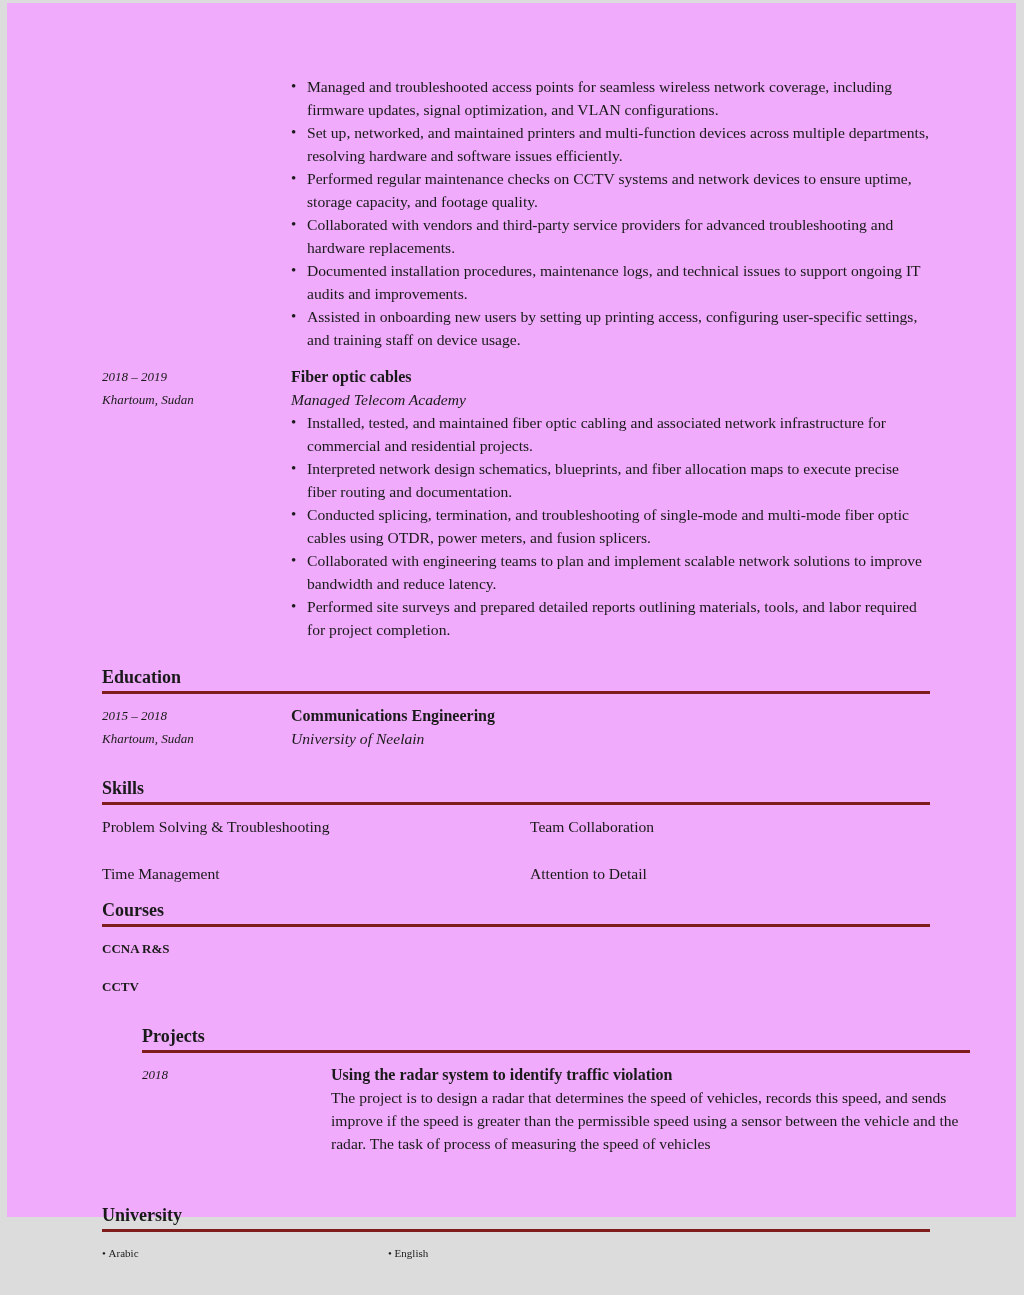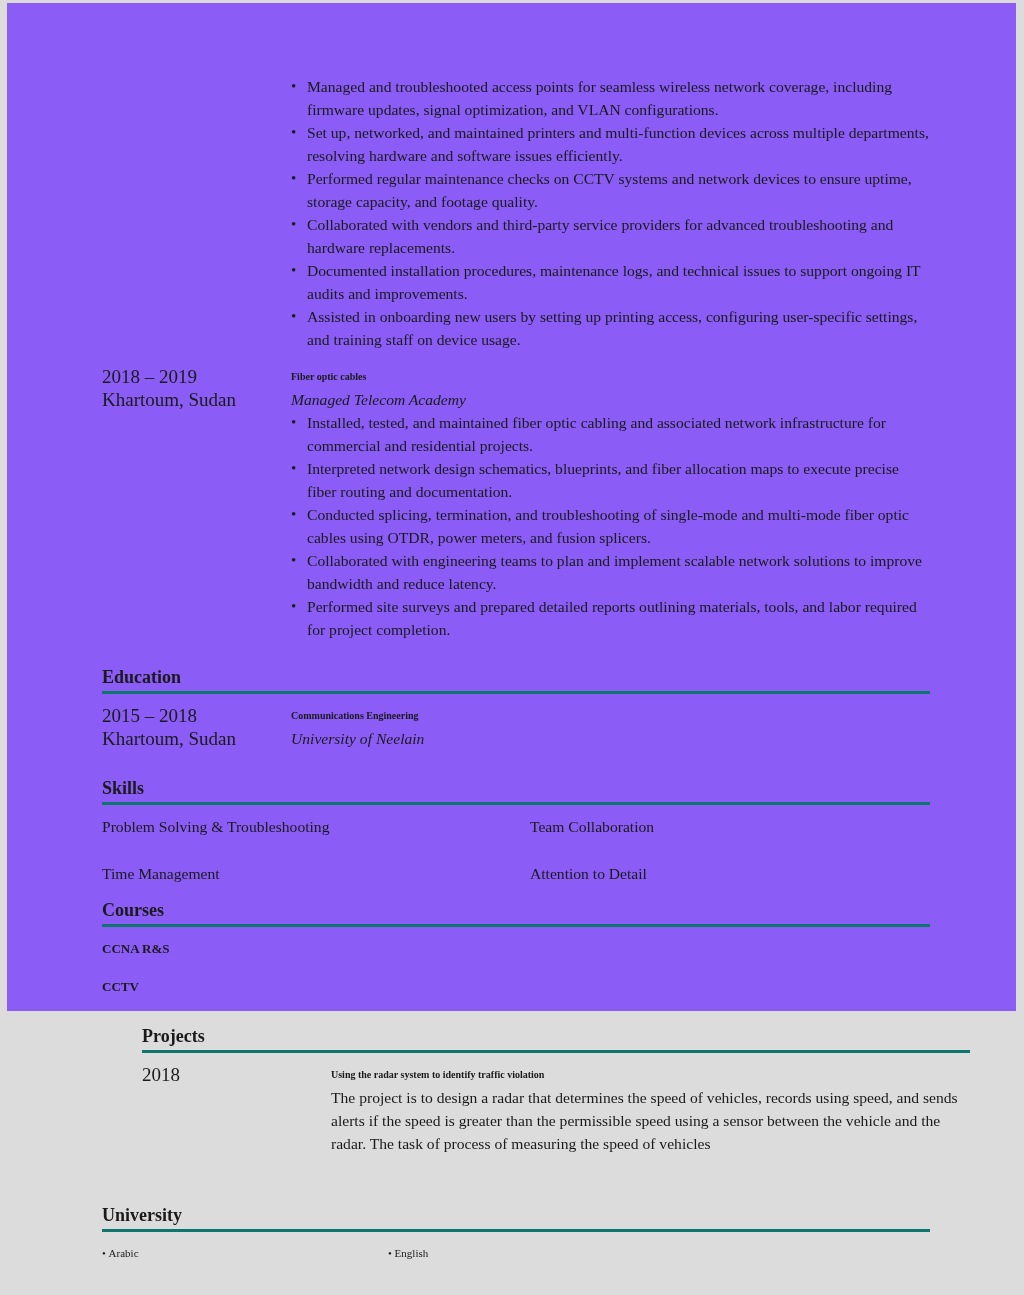"Managed and troubleshooted access points" .sheet { background: #8b5cf6 -> #f0abfc; height: 1008px -> 1214px }
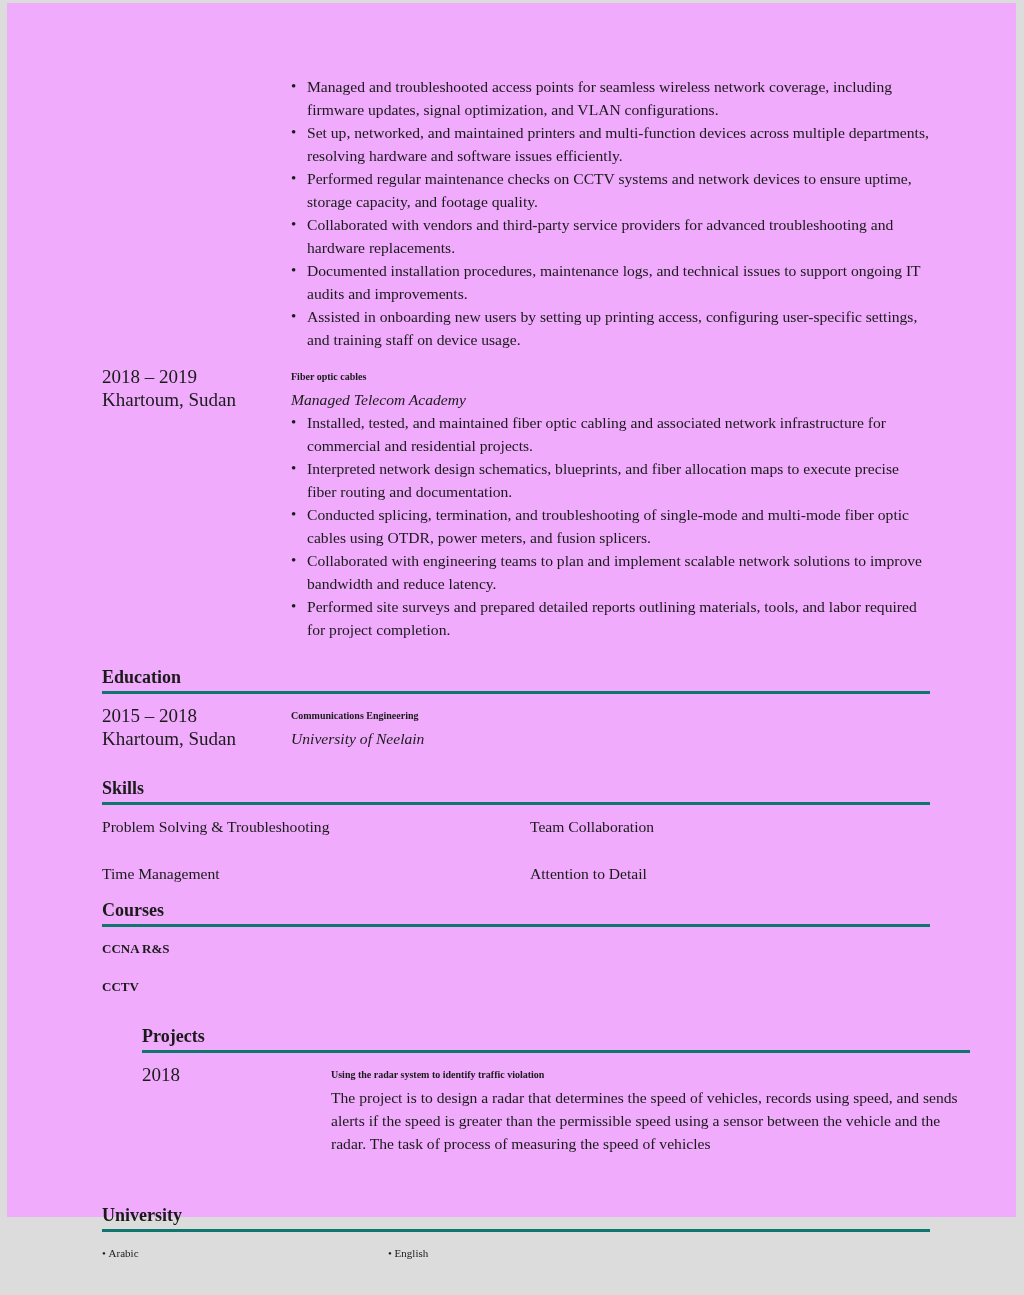"2018 – 2019" .left { font-size: 19px -> 13px; font-style: none -> italic }
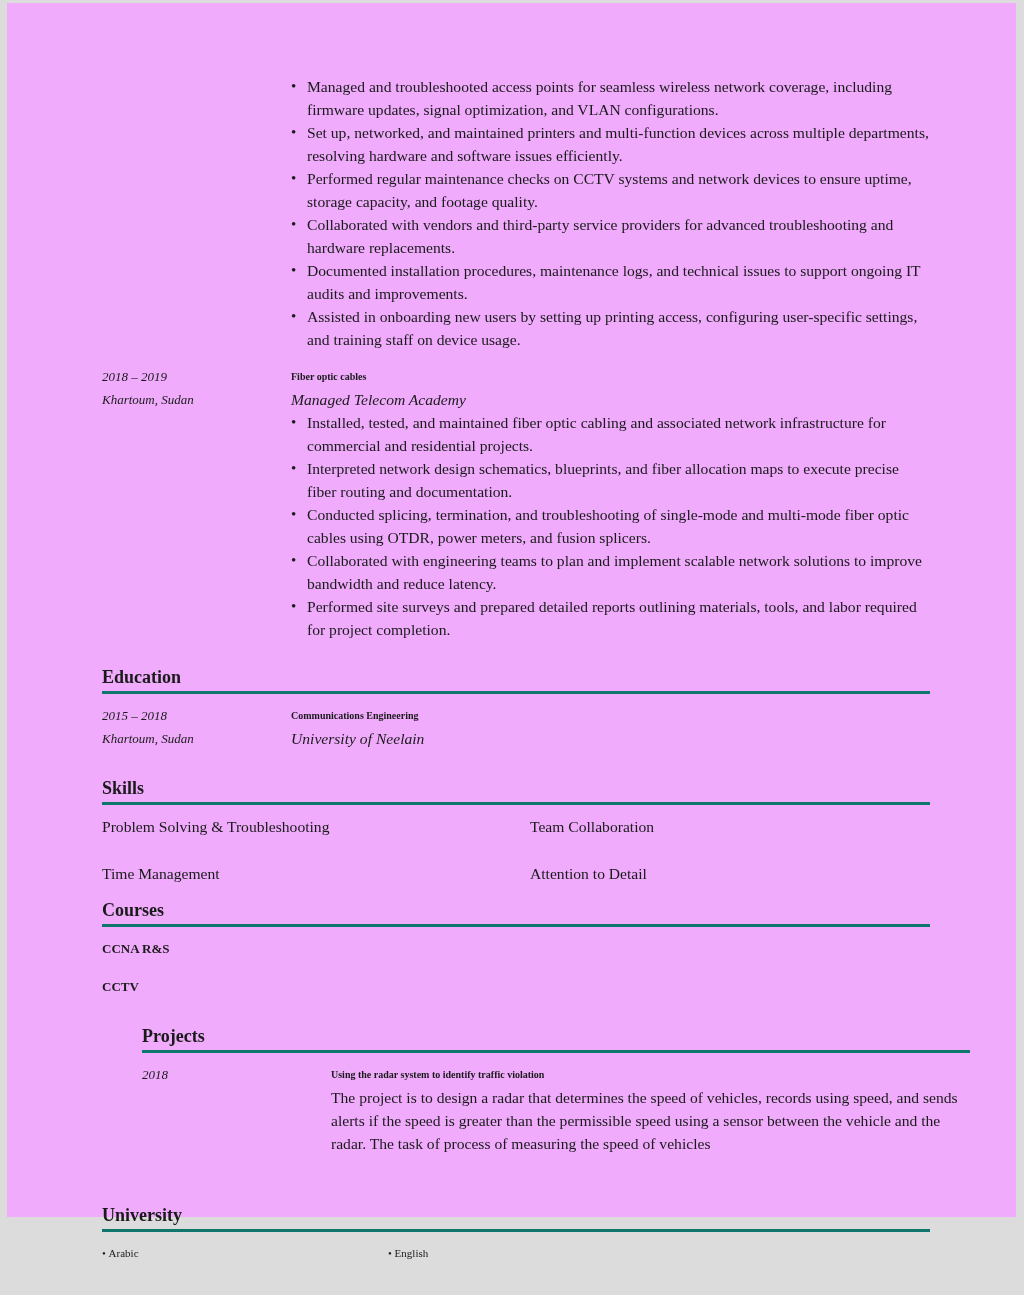"Fiber optic cables" .title { font-size: 10px -> 16px }
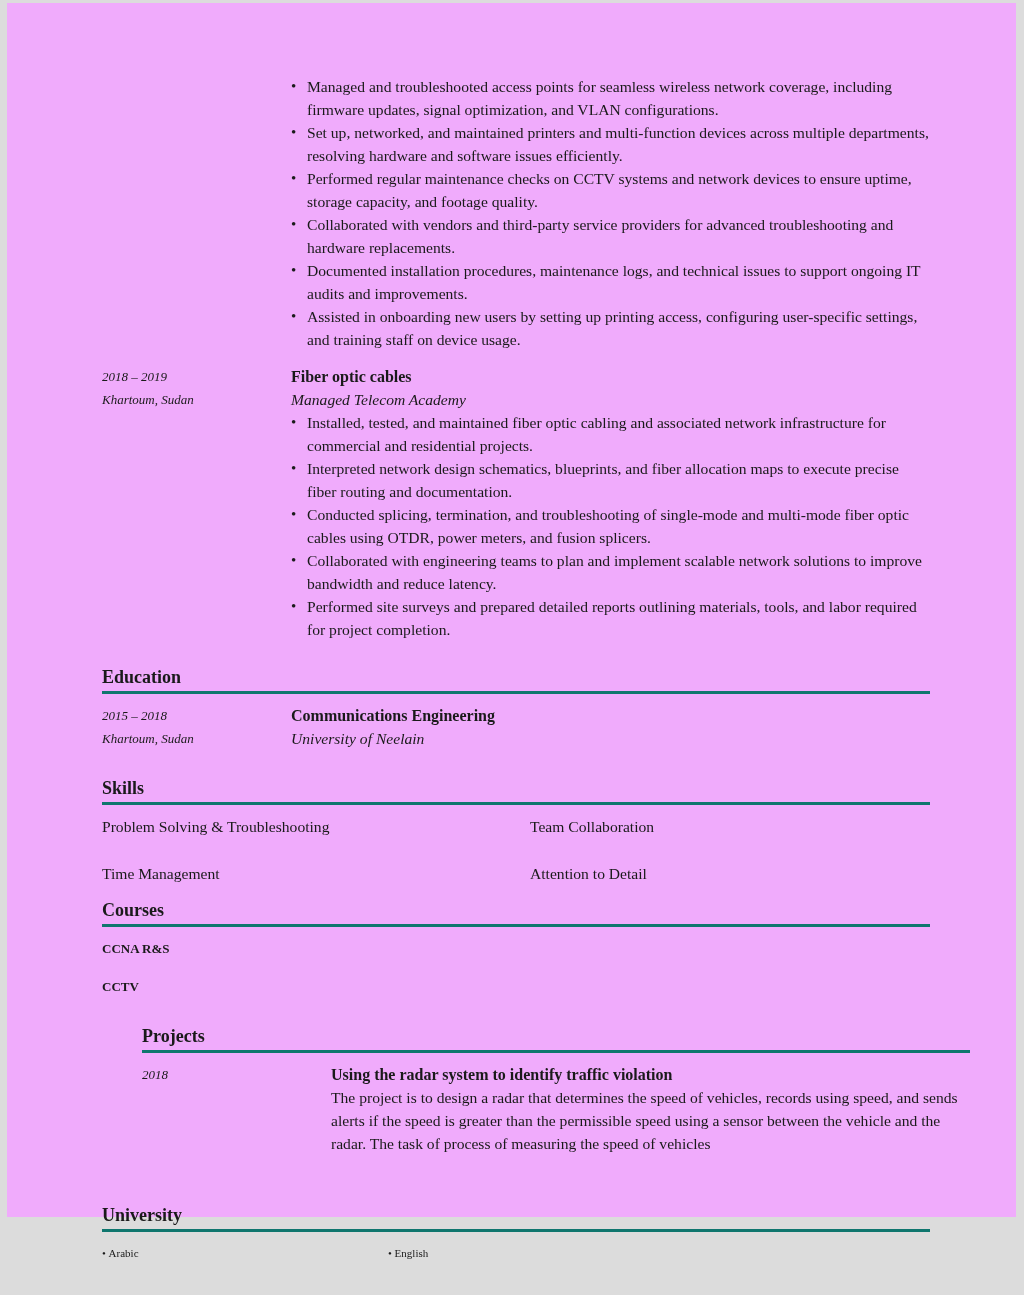"Education" .section-heading { border-bottom: 3px solid #0f766e -> 3px solid #7f1d1d }
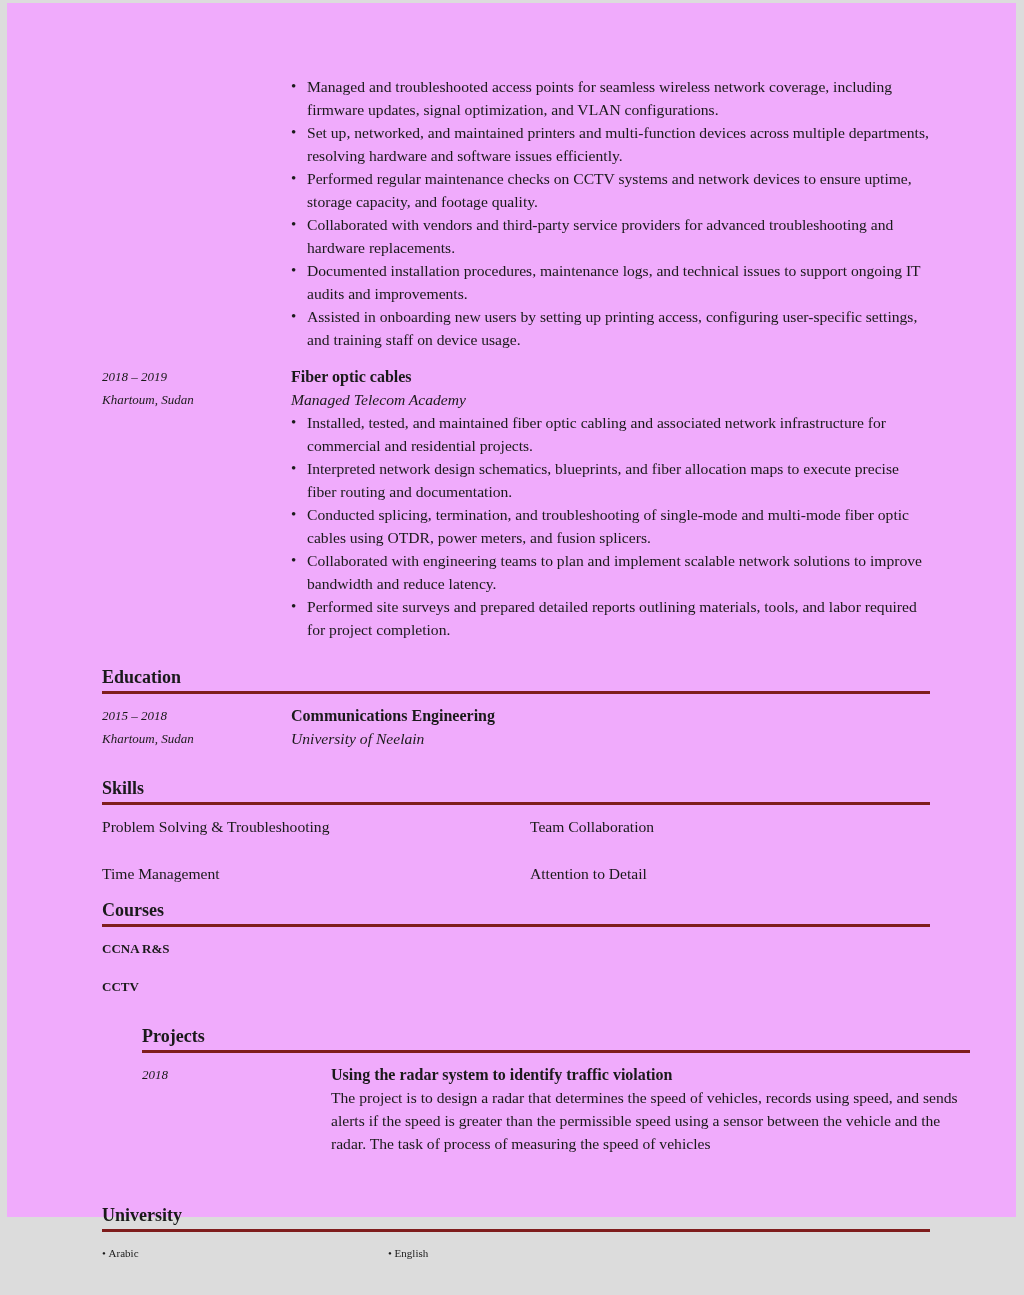"The project is to design" div.desc { text: using speed, and sends alerts -> this speed, and sends improve }
